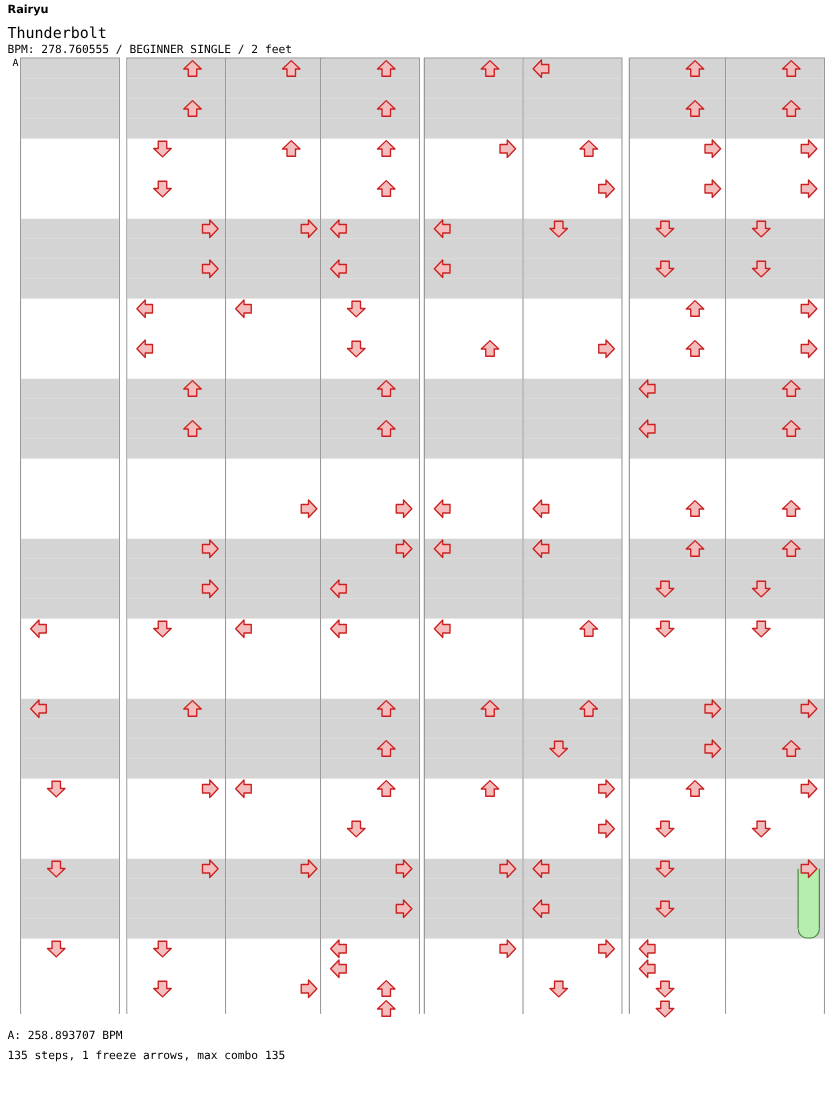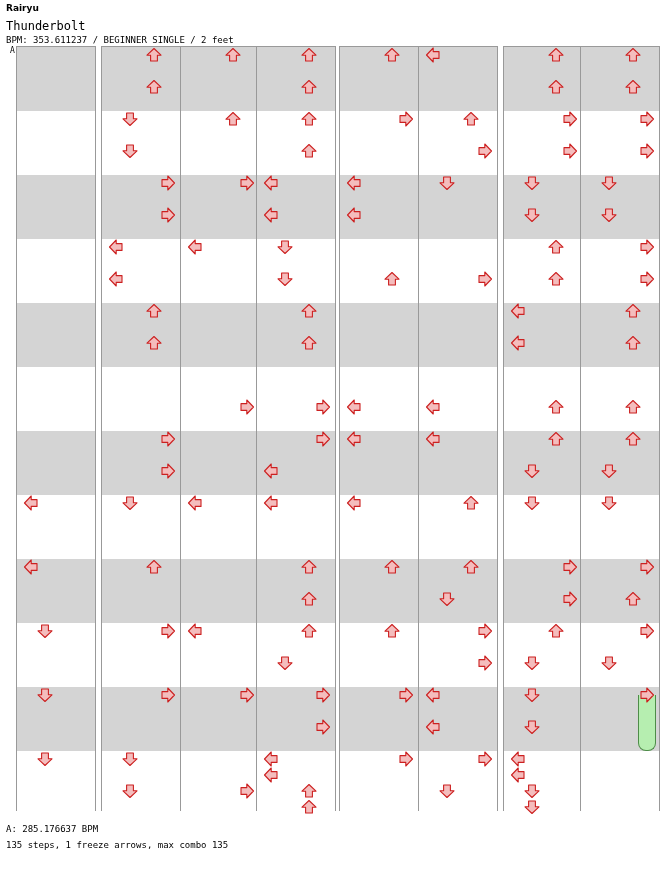"BPM: 353.611237 / BEGINNER SINGLE" div.hdr-meta { text: 353.611237 -> 278.760555 }
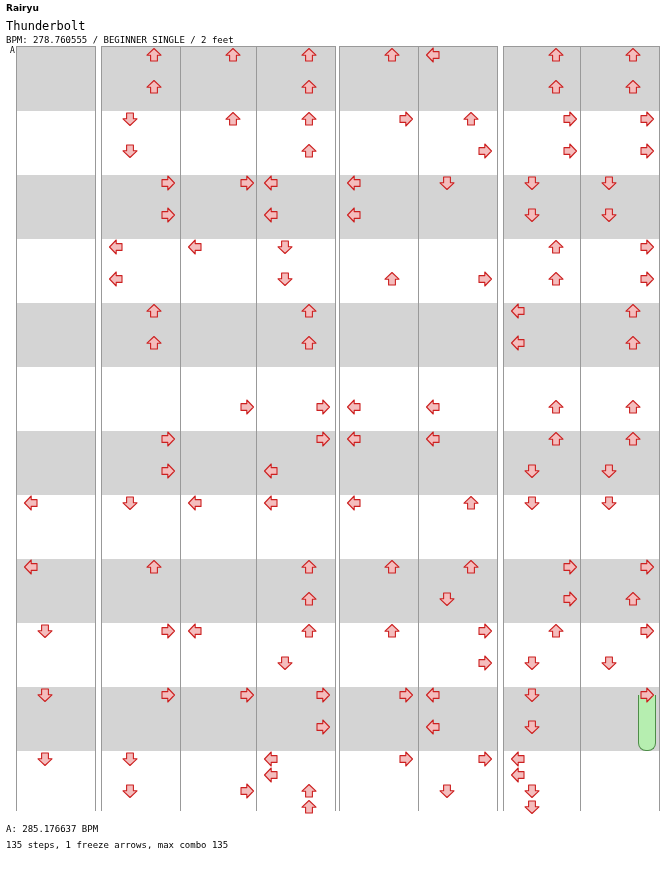"A: 285.176637 BPM" div.footer-bpm { text: 285.176637 -> 258.893707 }
